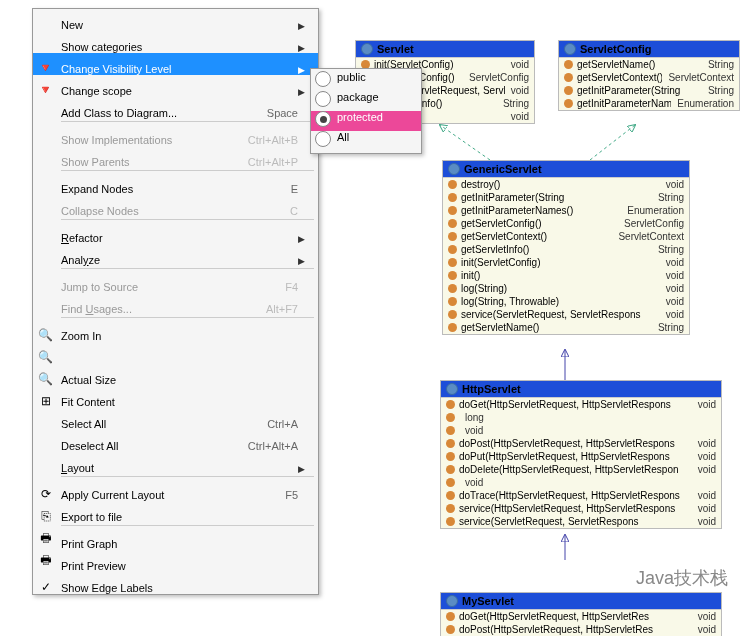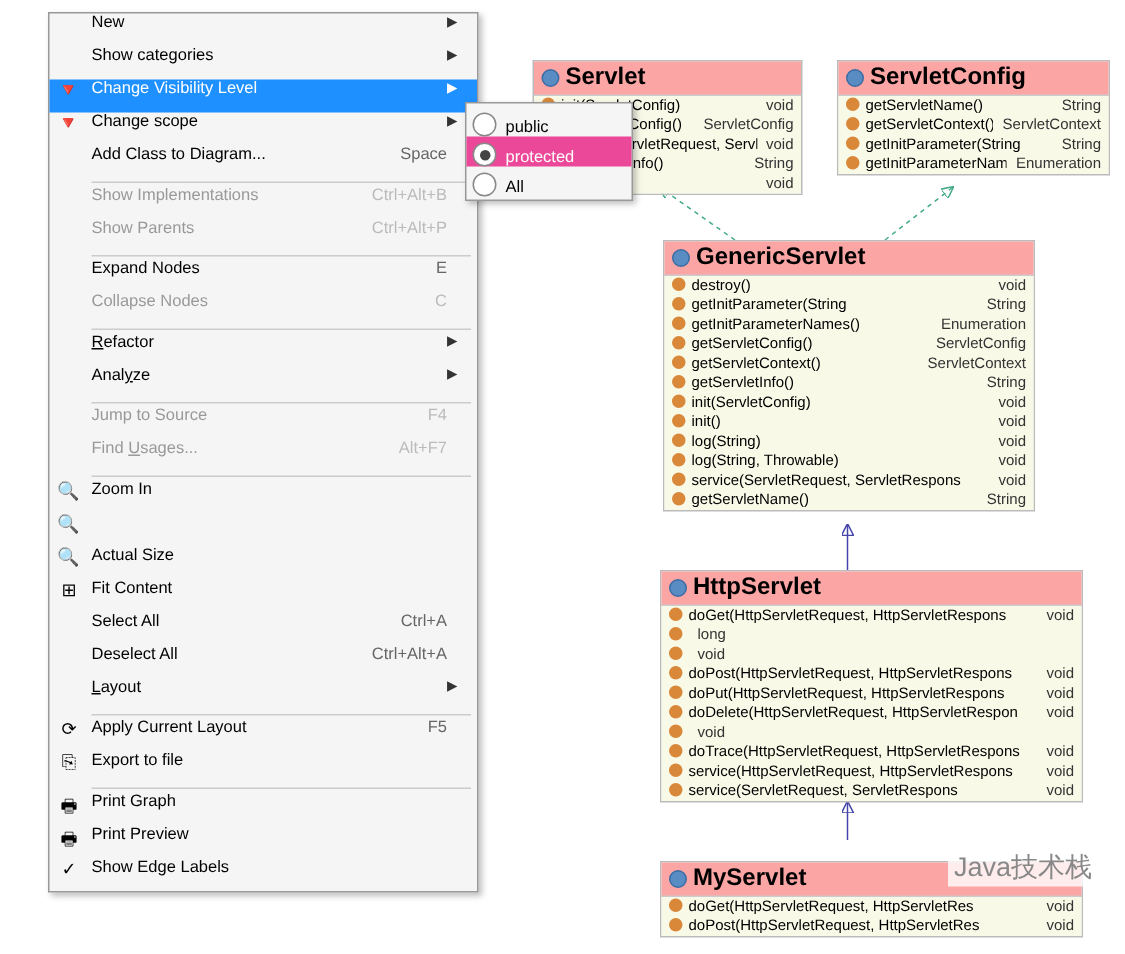"New" .mi { align-items: flex-start -> flex-end }
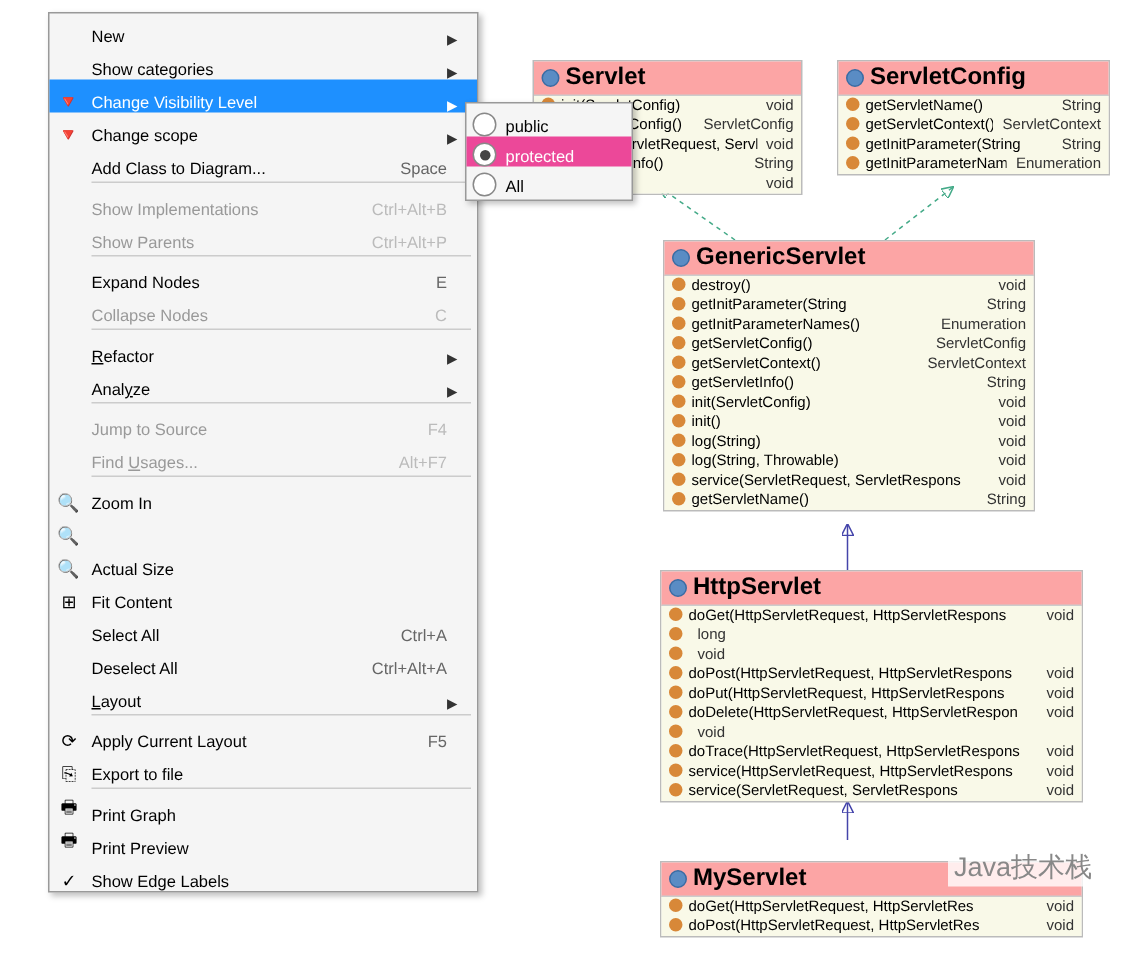"Servlet" .bh { background: #fca5a5 -> #1d4ed8; font-size: 16px -> 11px }
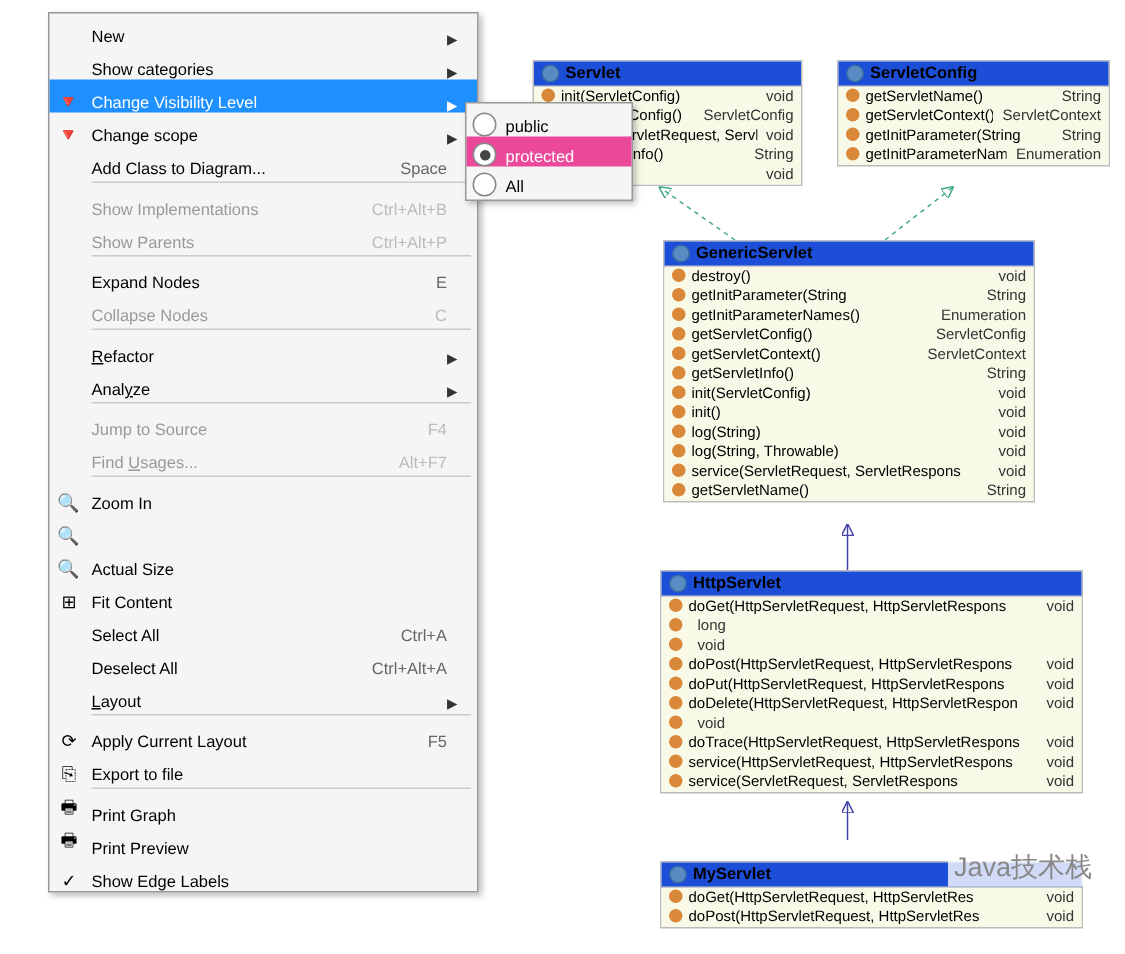"init(ServletConfig)" .br { align-items: none -> center }
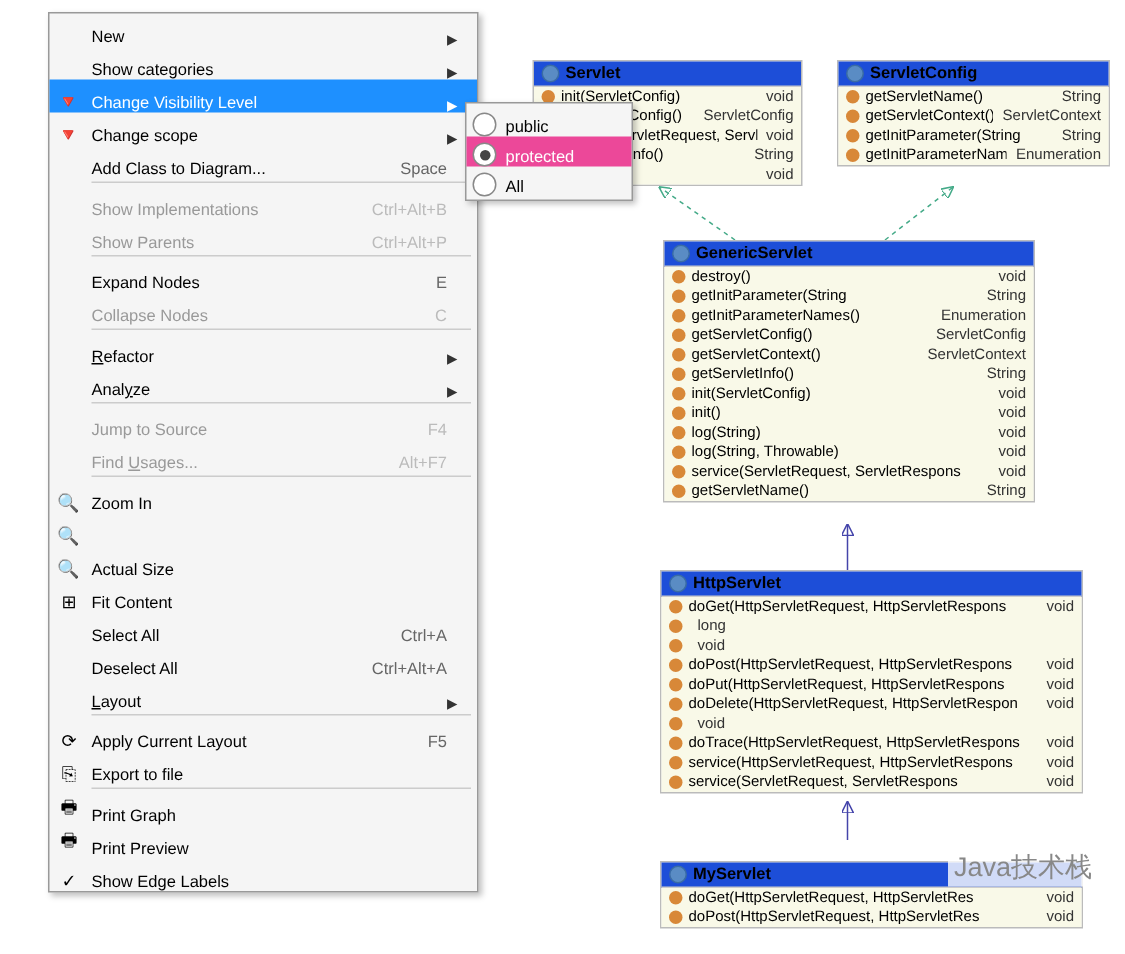"public" .si { align-items: flex-end -> flex-start }
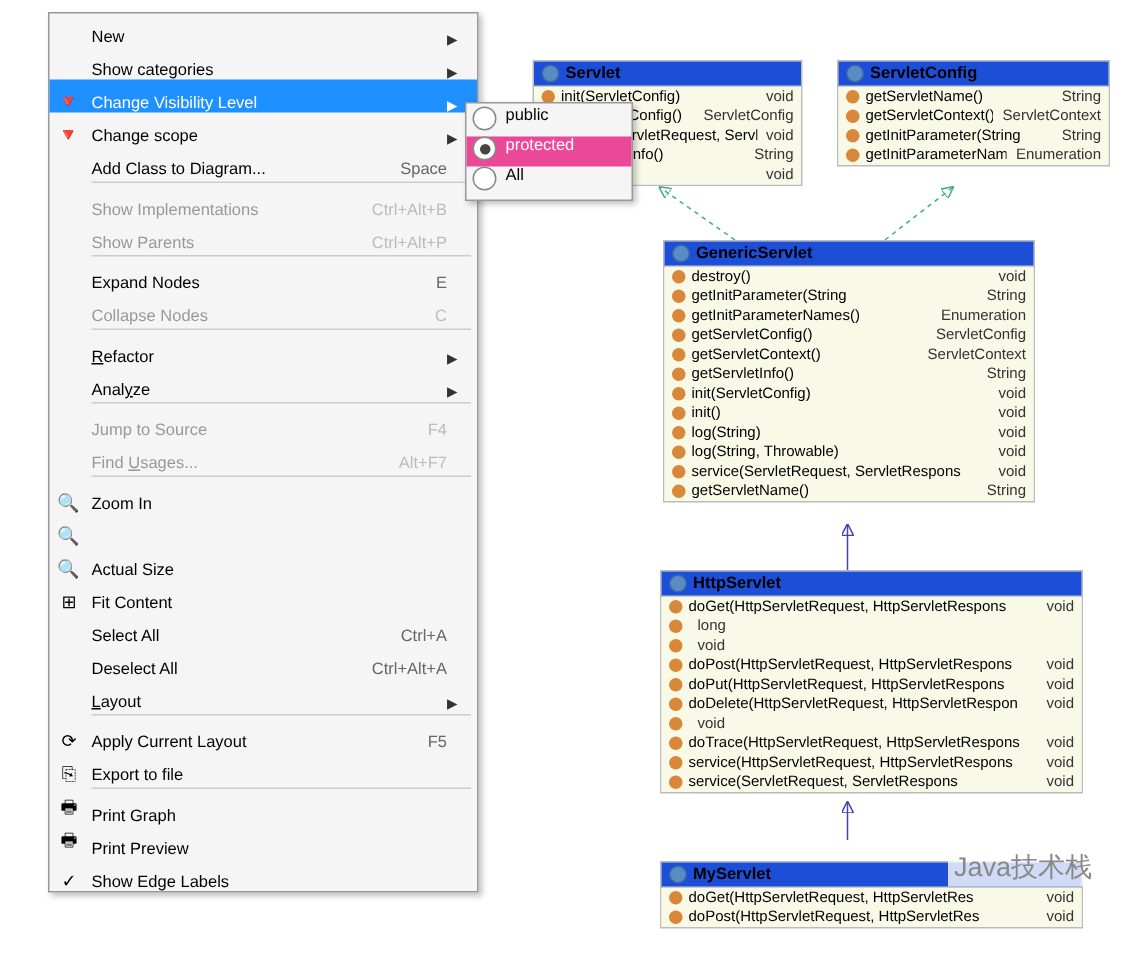"package" div.si { html: none -> <div> <span></span> <span>package</span> </div> }
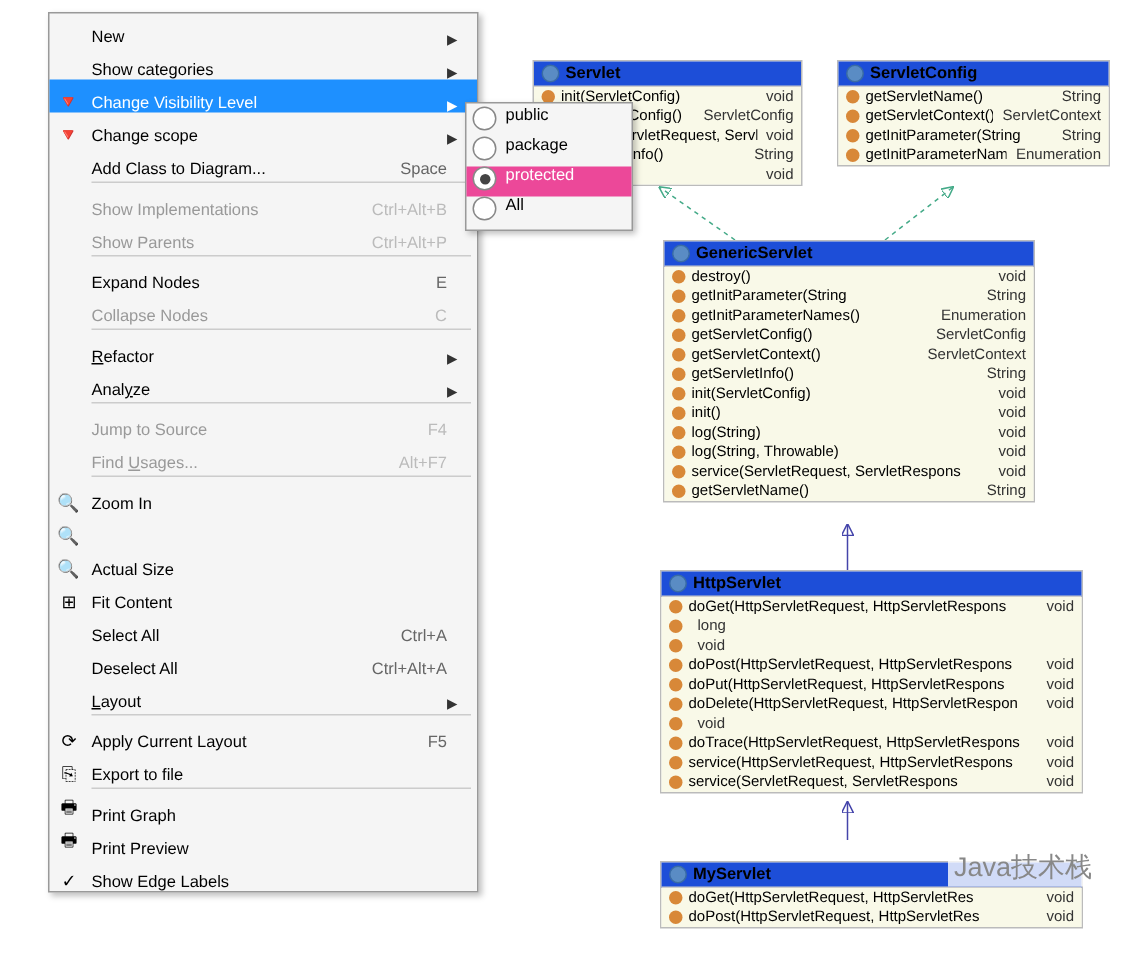"MyServlet" .b5 { top: 574px -> 592px }
